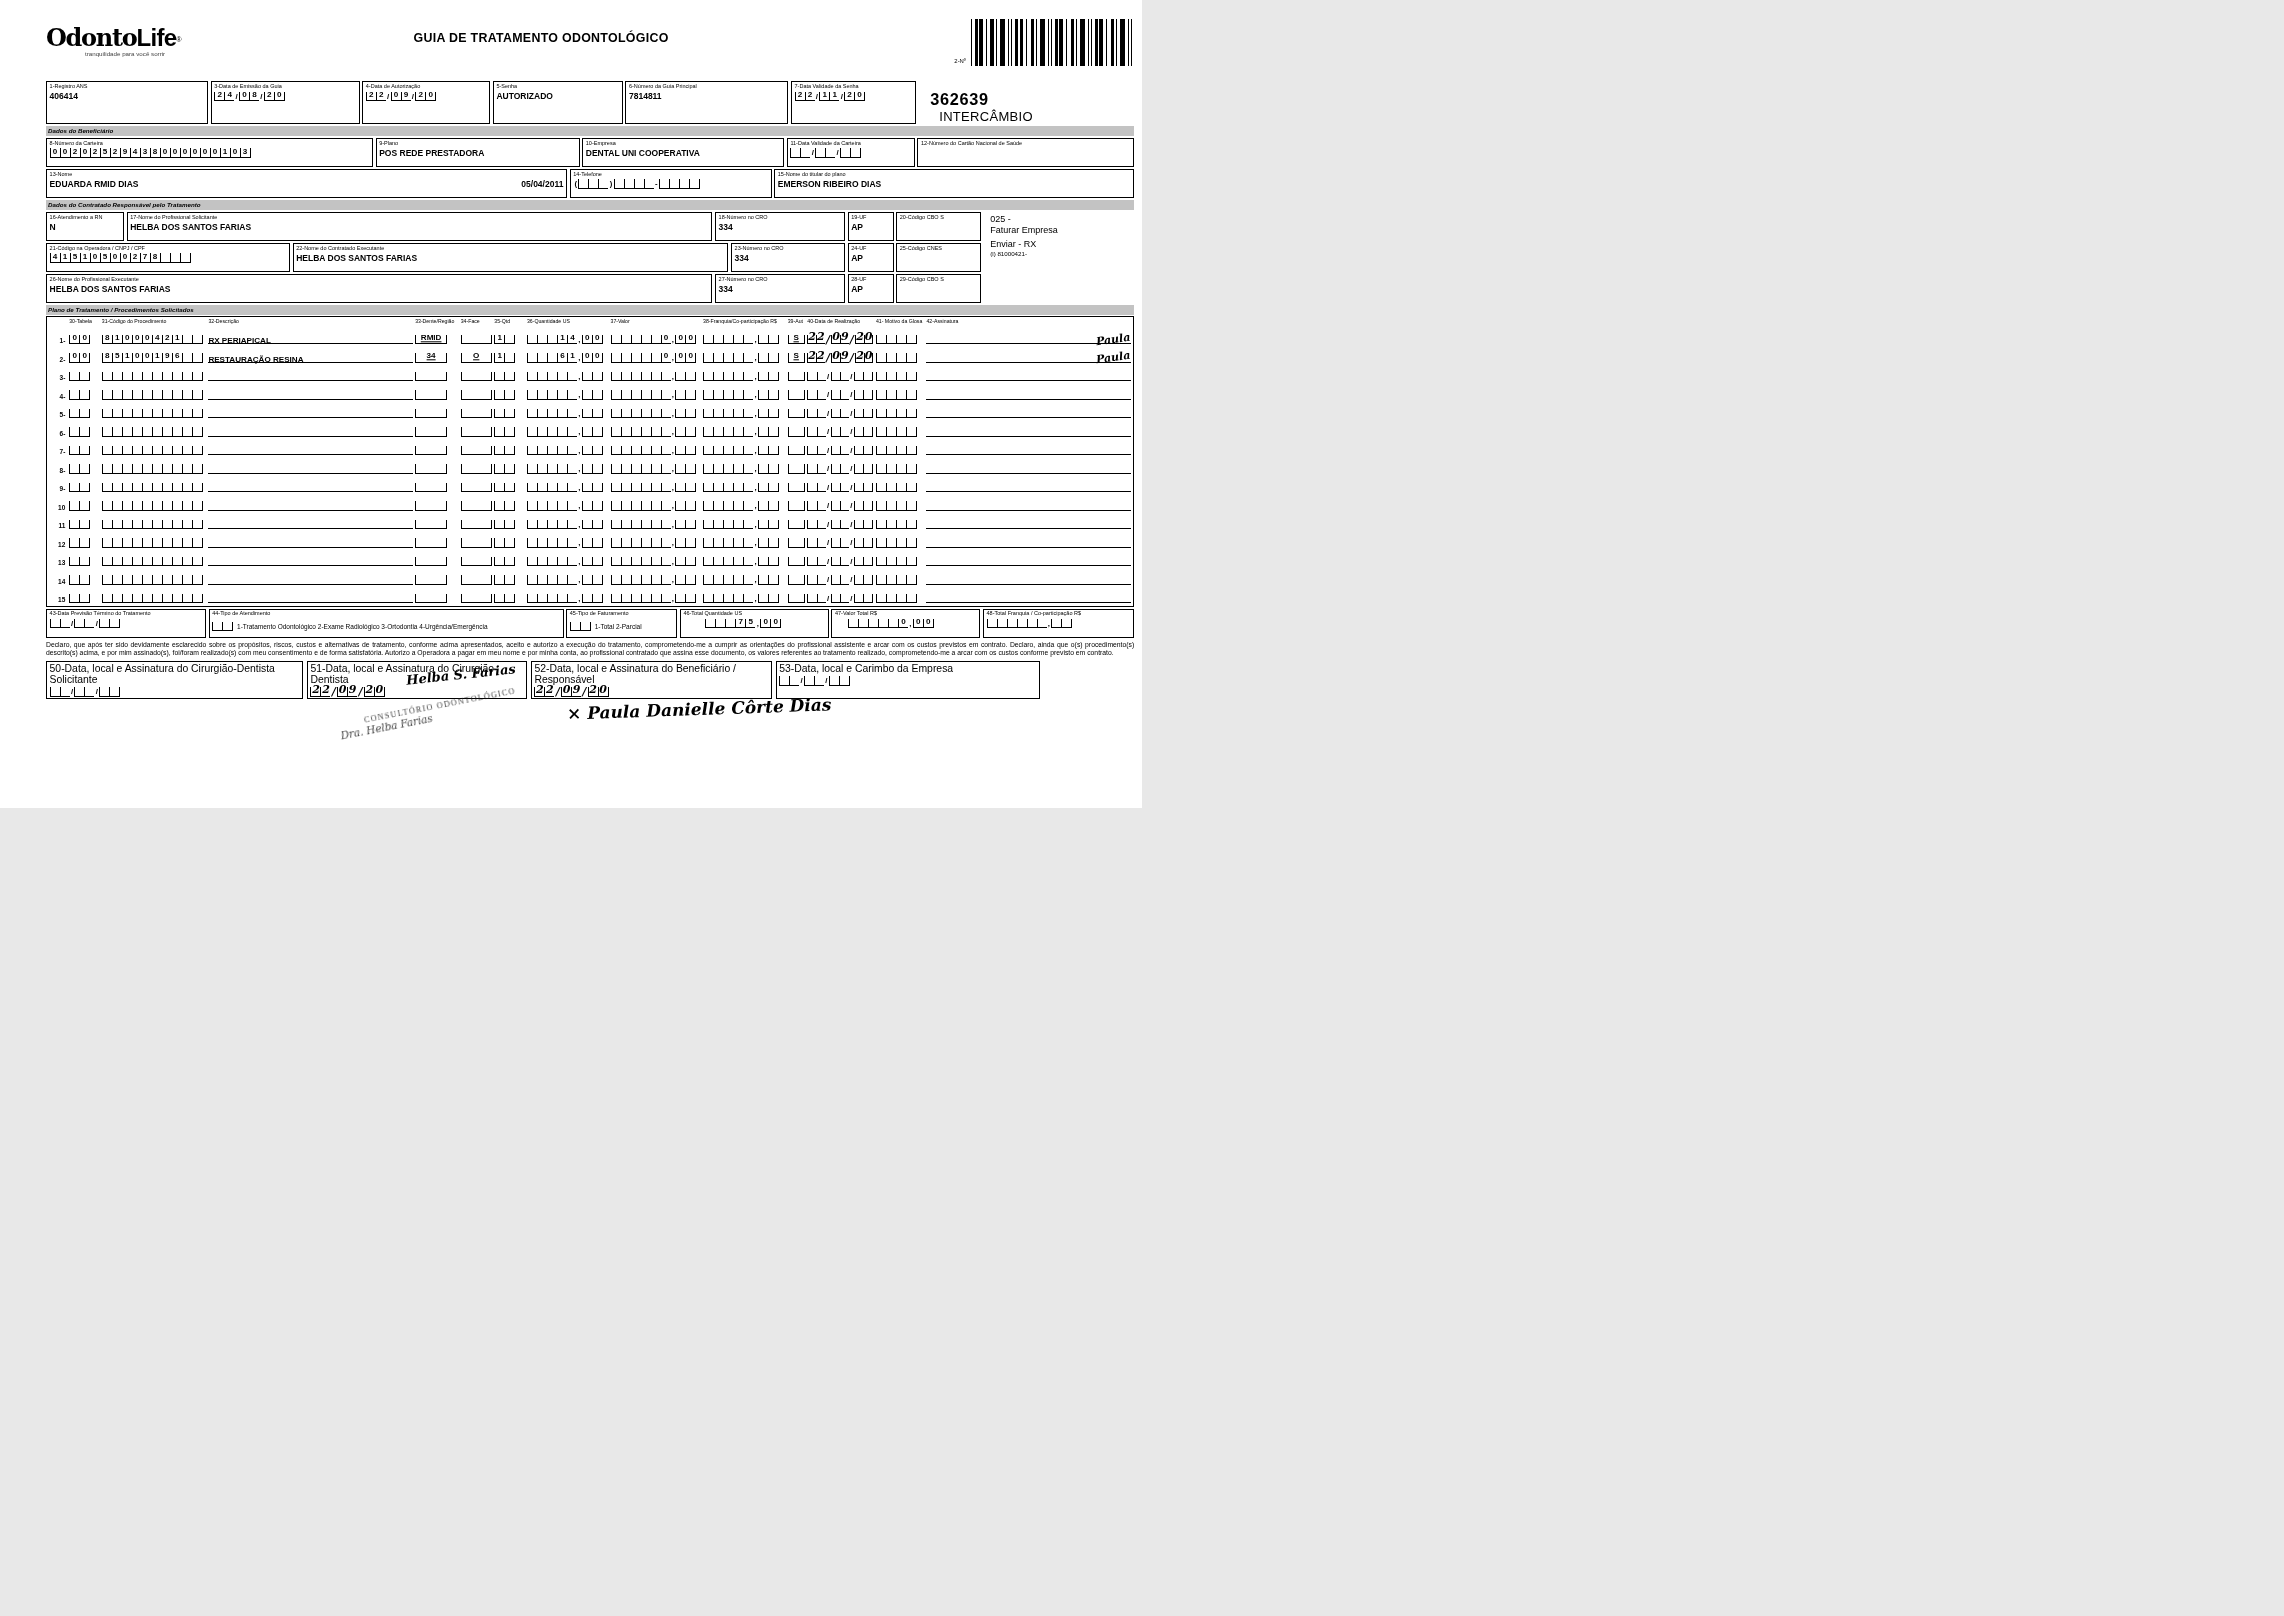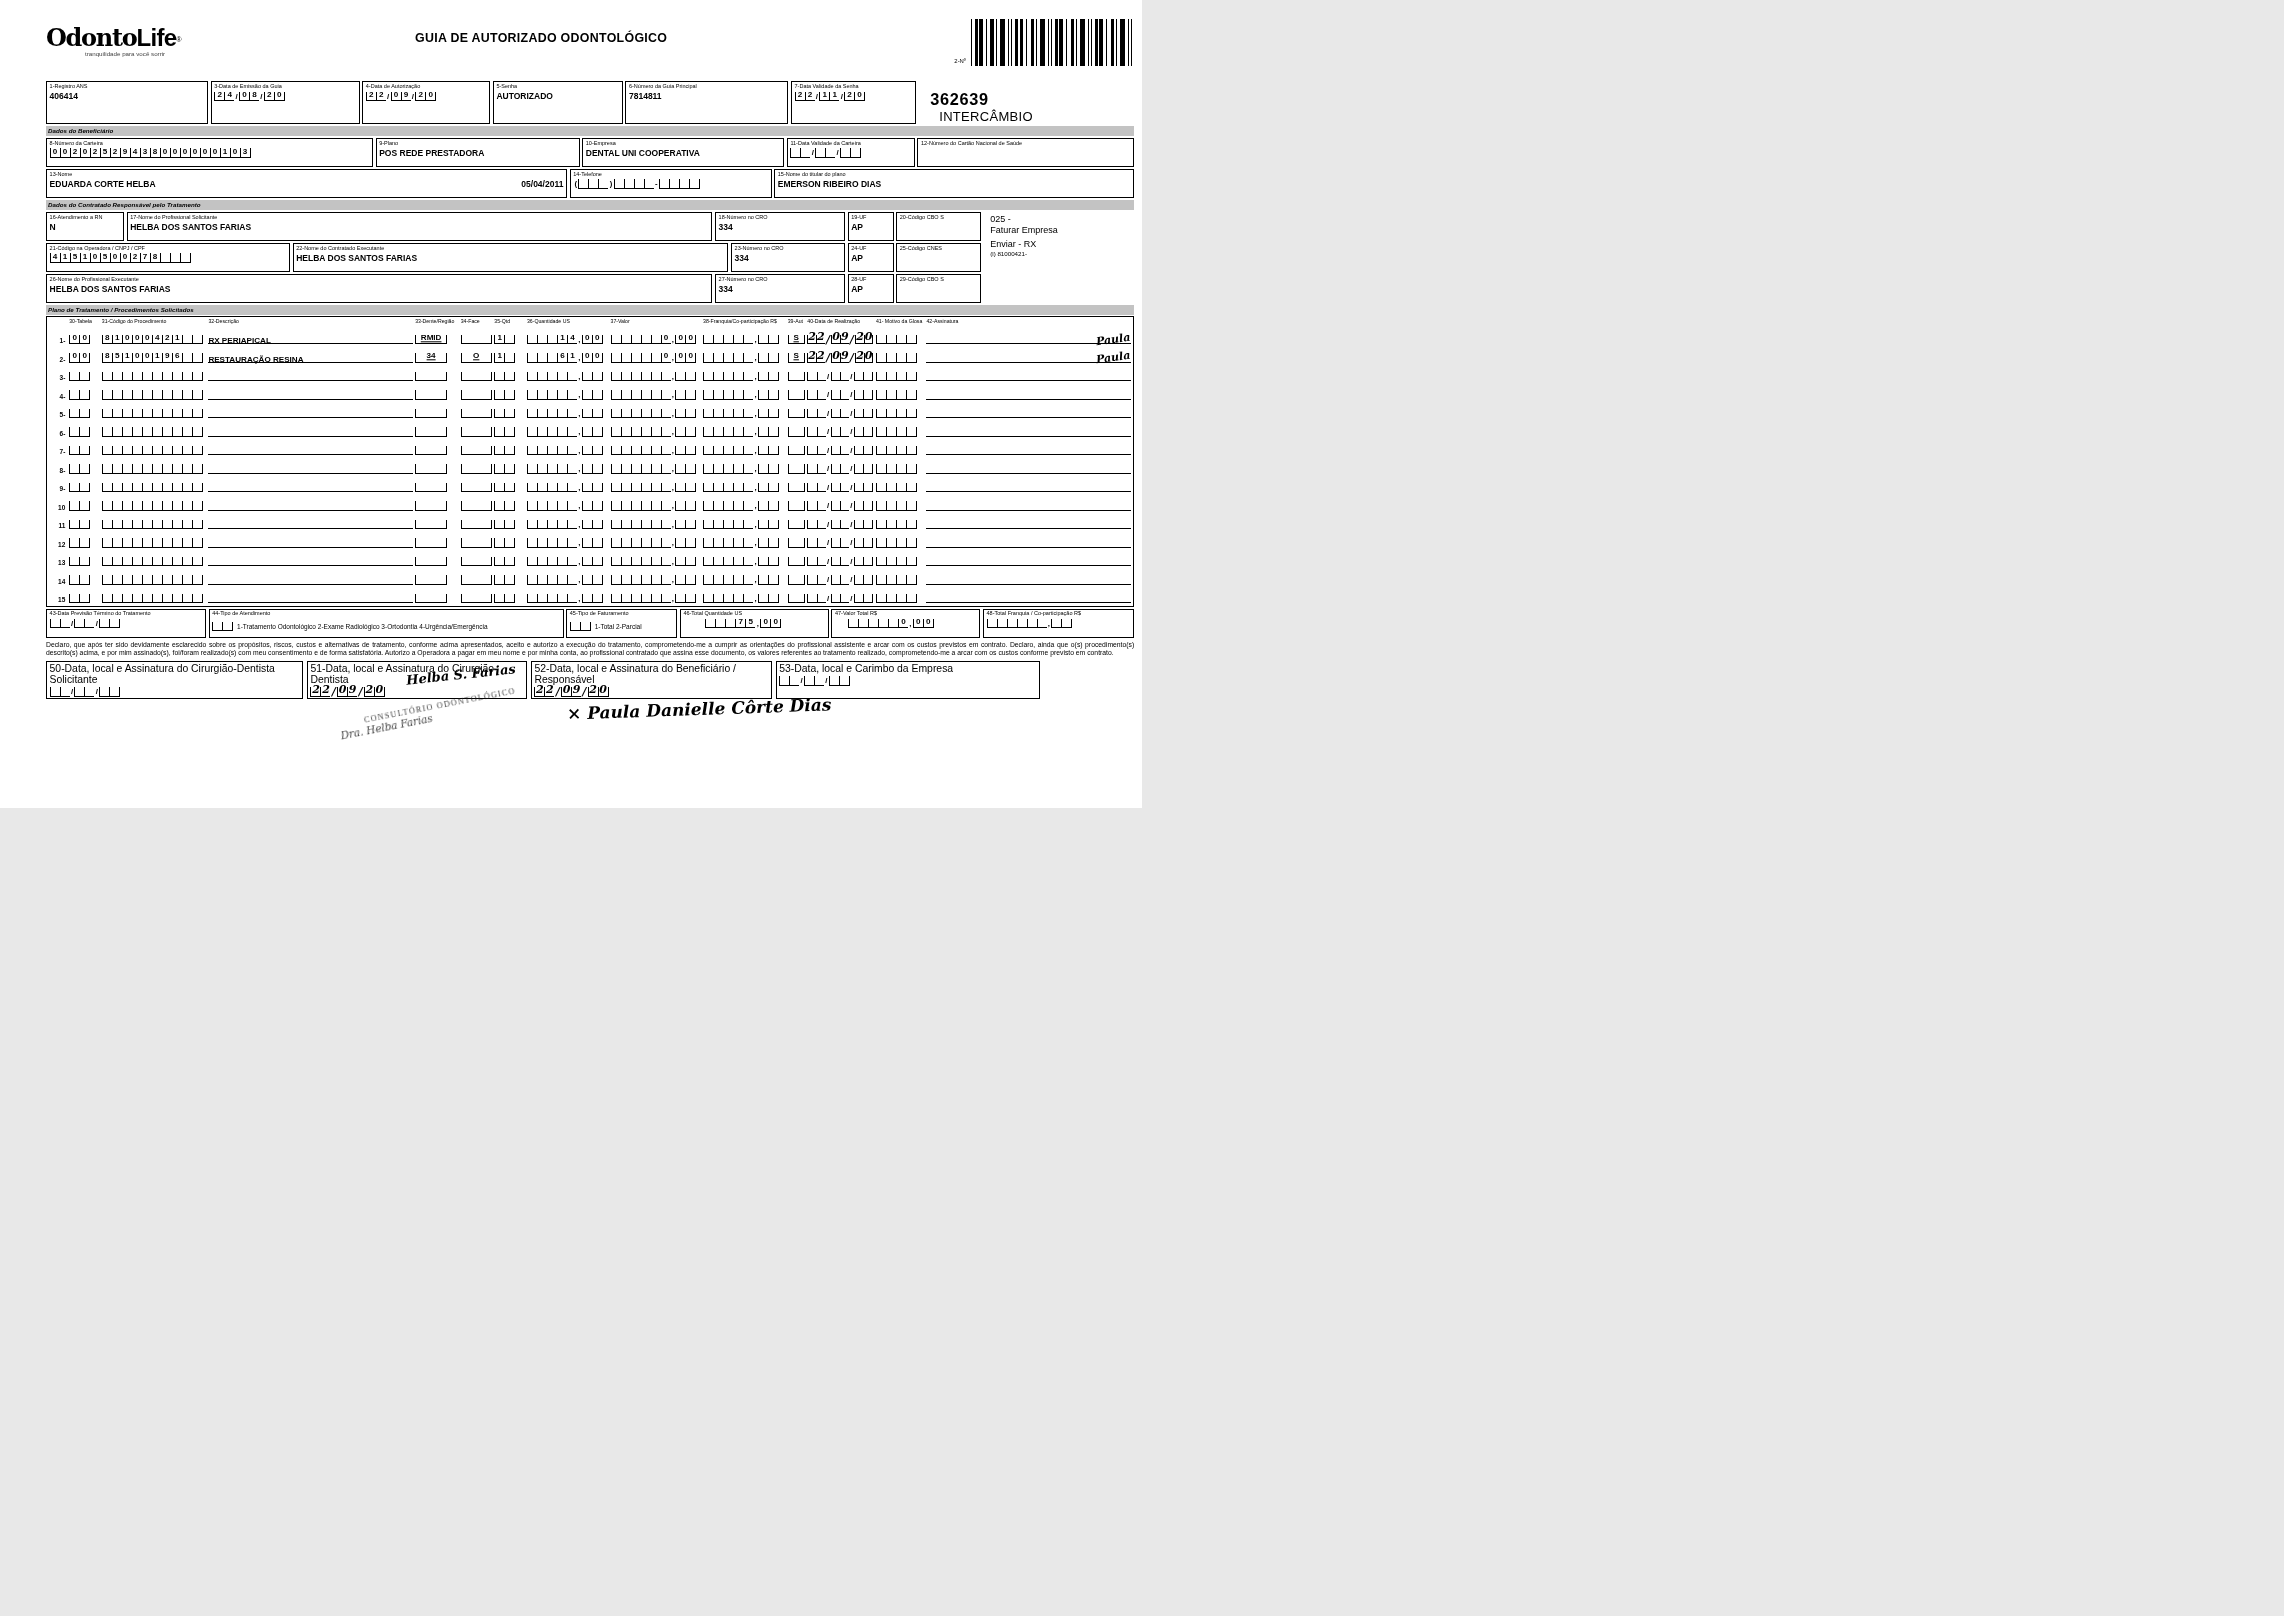"GUIA DE AUTORIZADO ODONTOLÓGICO" div.title { text: AUTORIZADO -> TRATAMENTO }
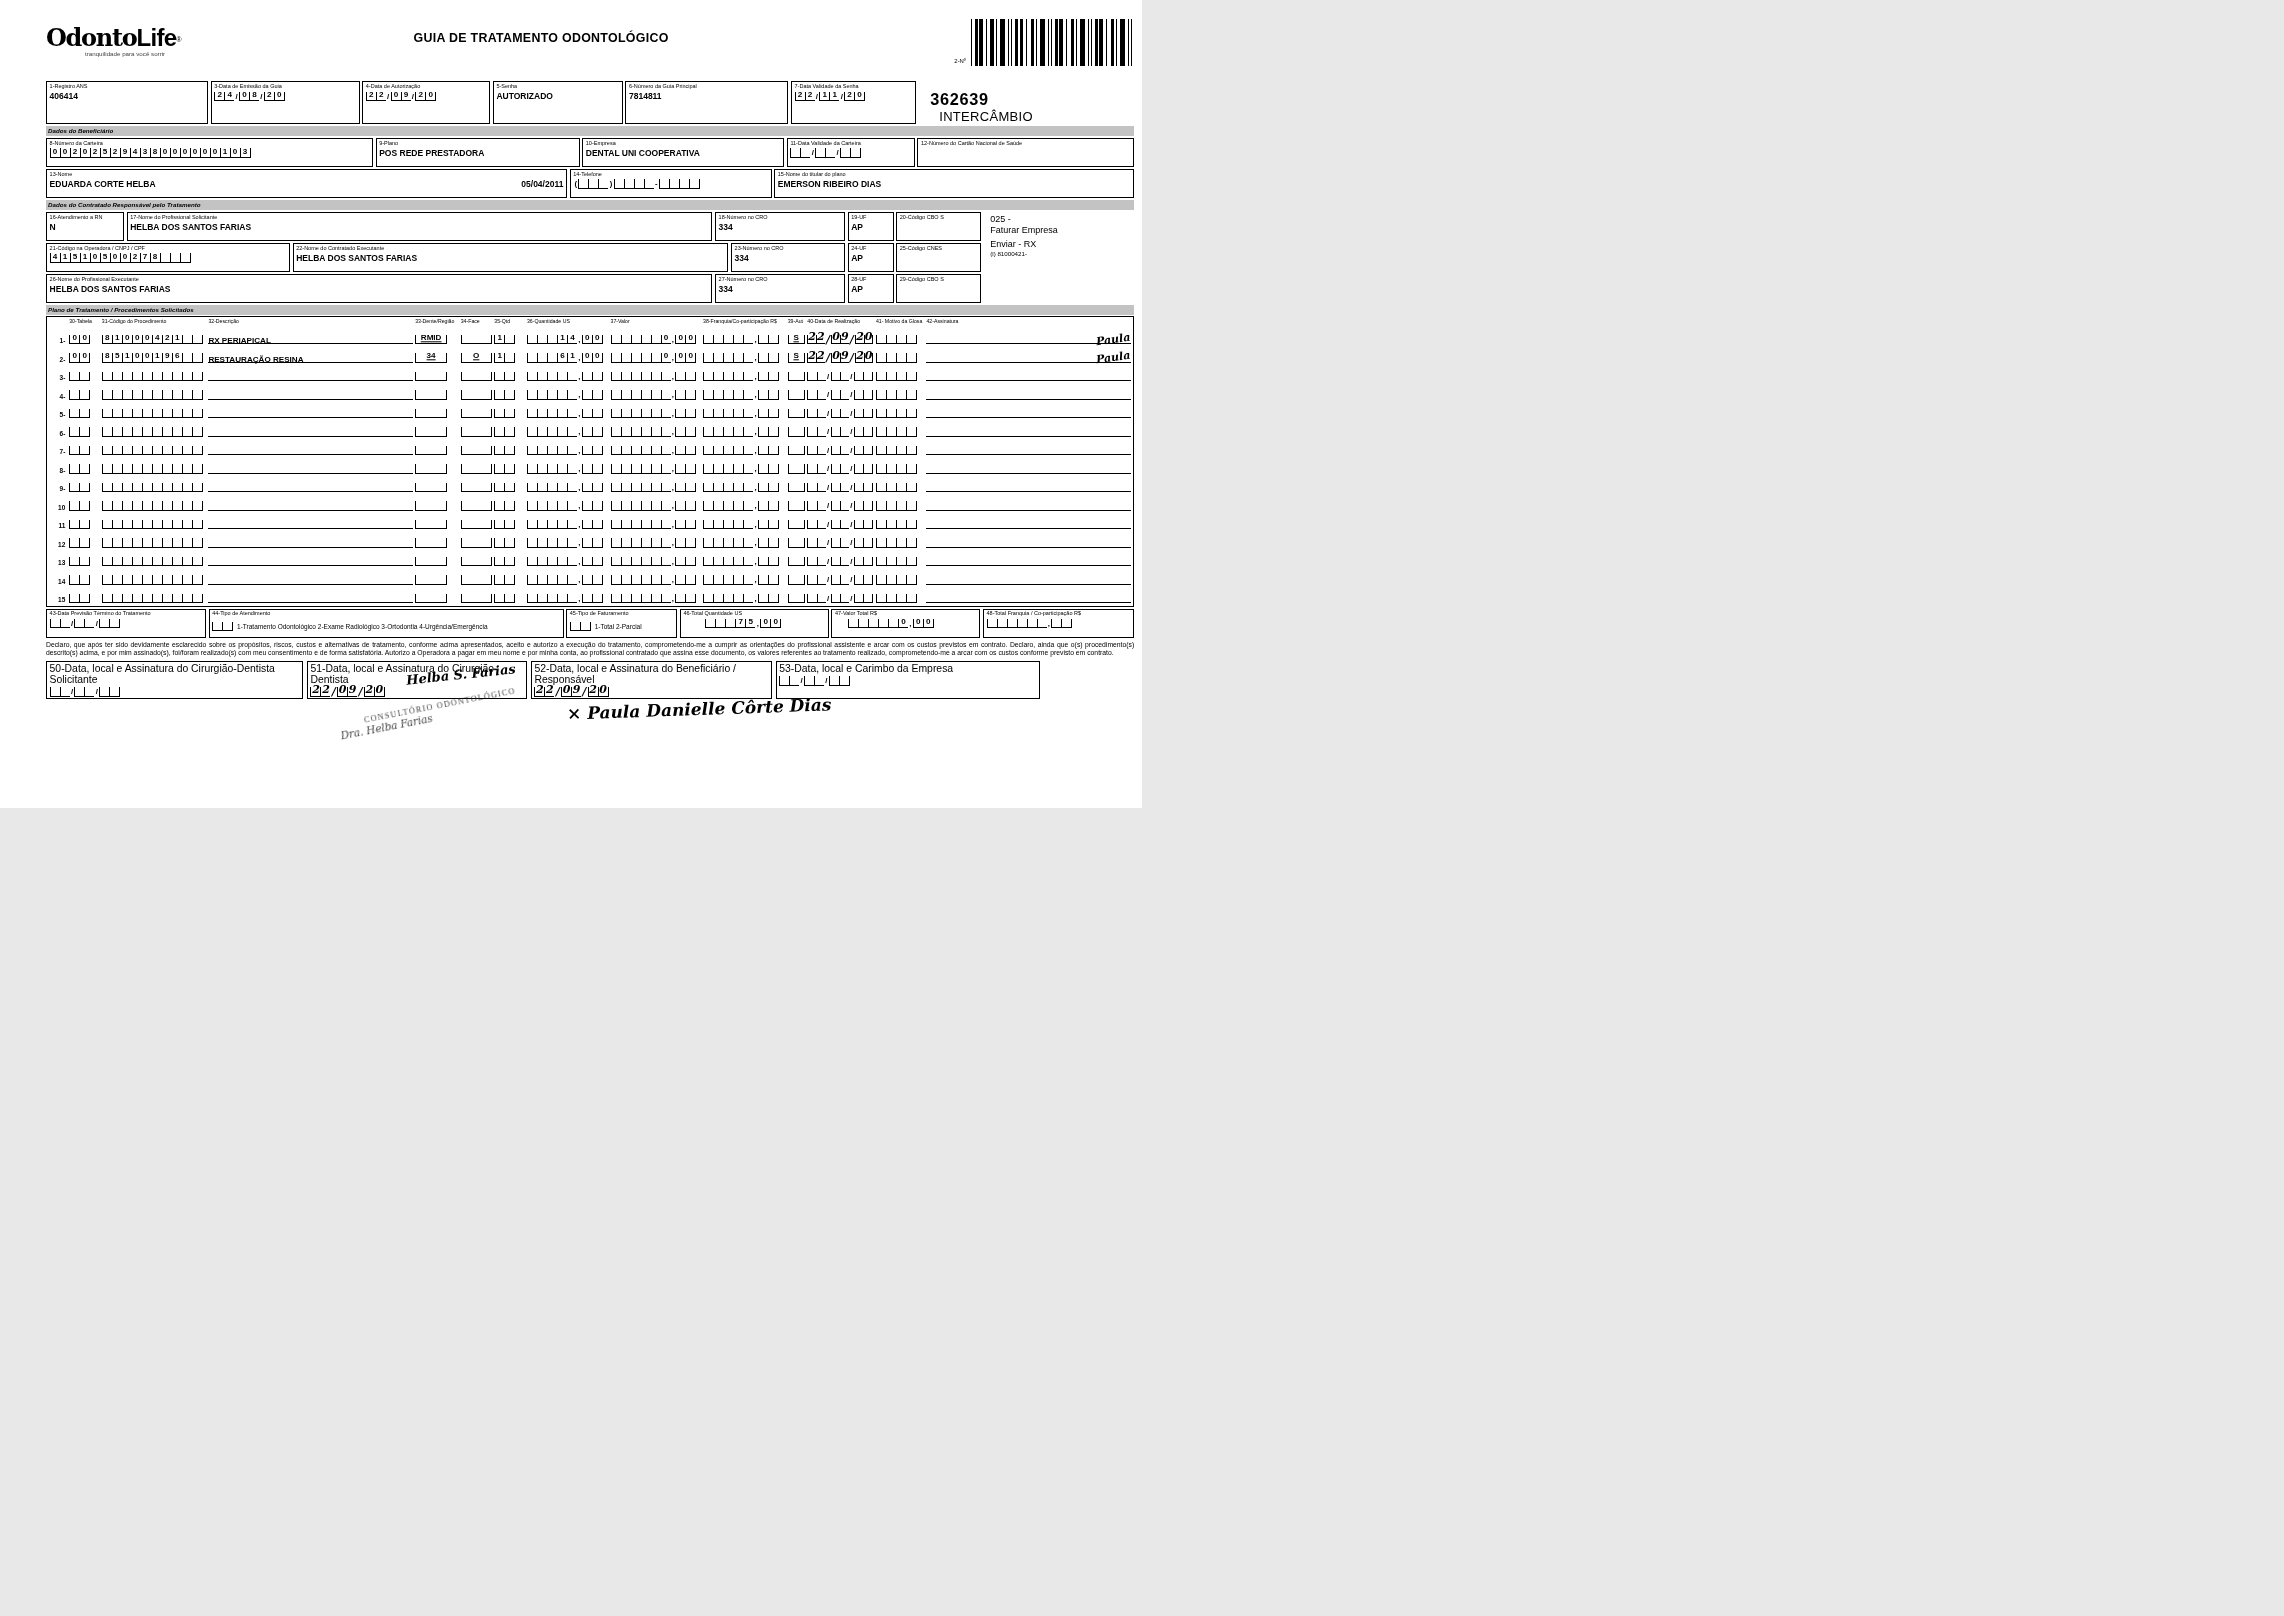"EDUARDA CORTE HELBA" div.val { text: CORTE HELBA -> RMID DIAS }
